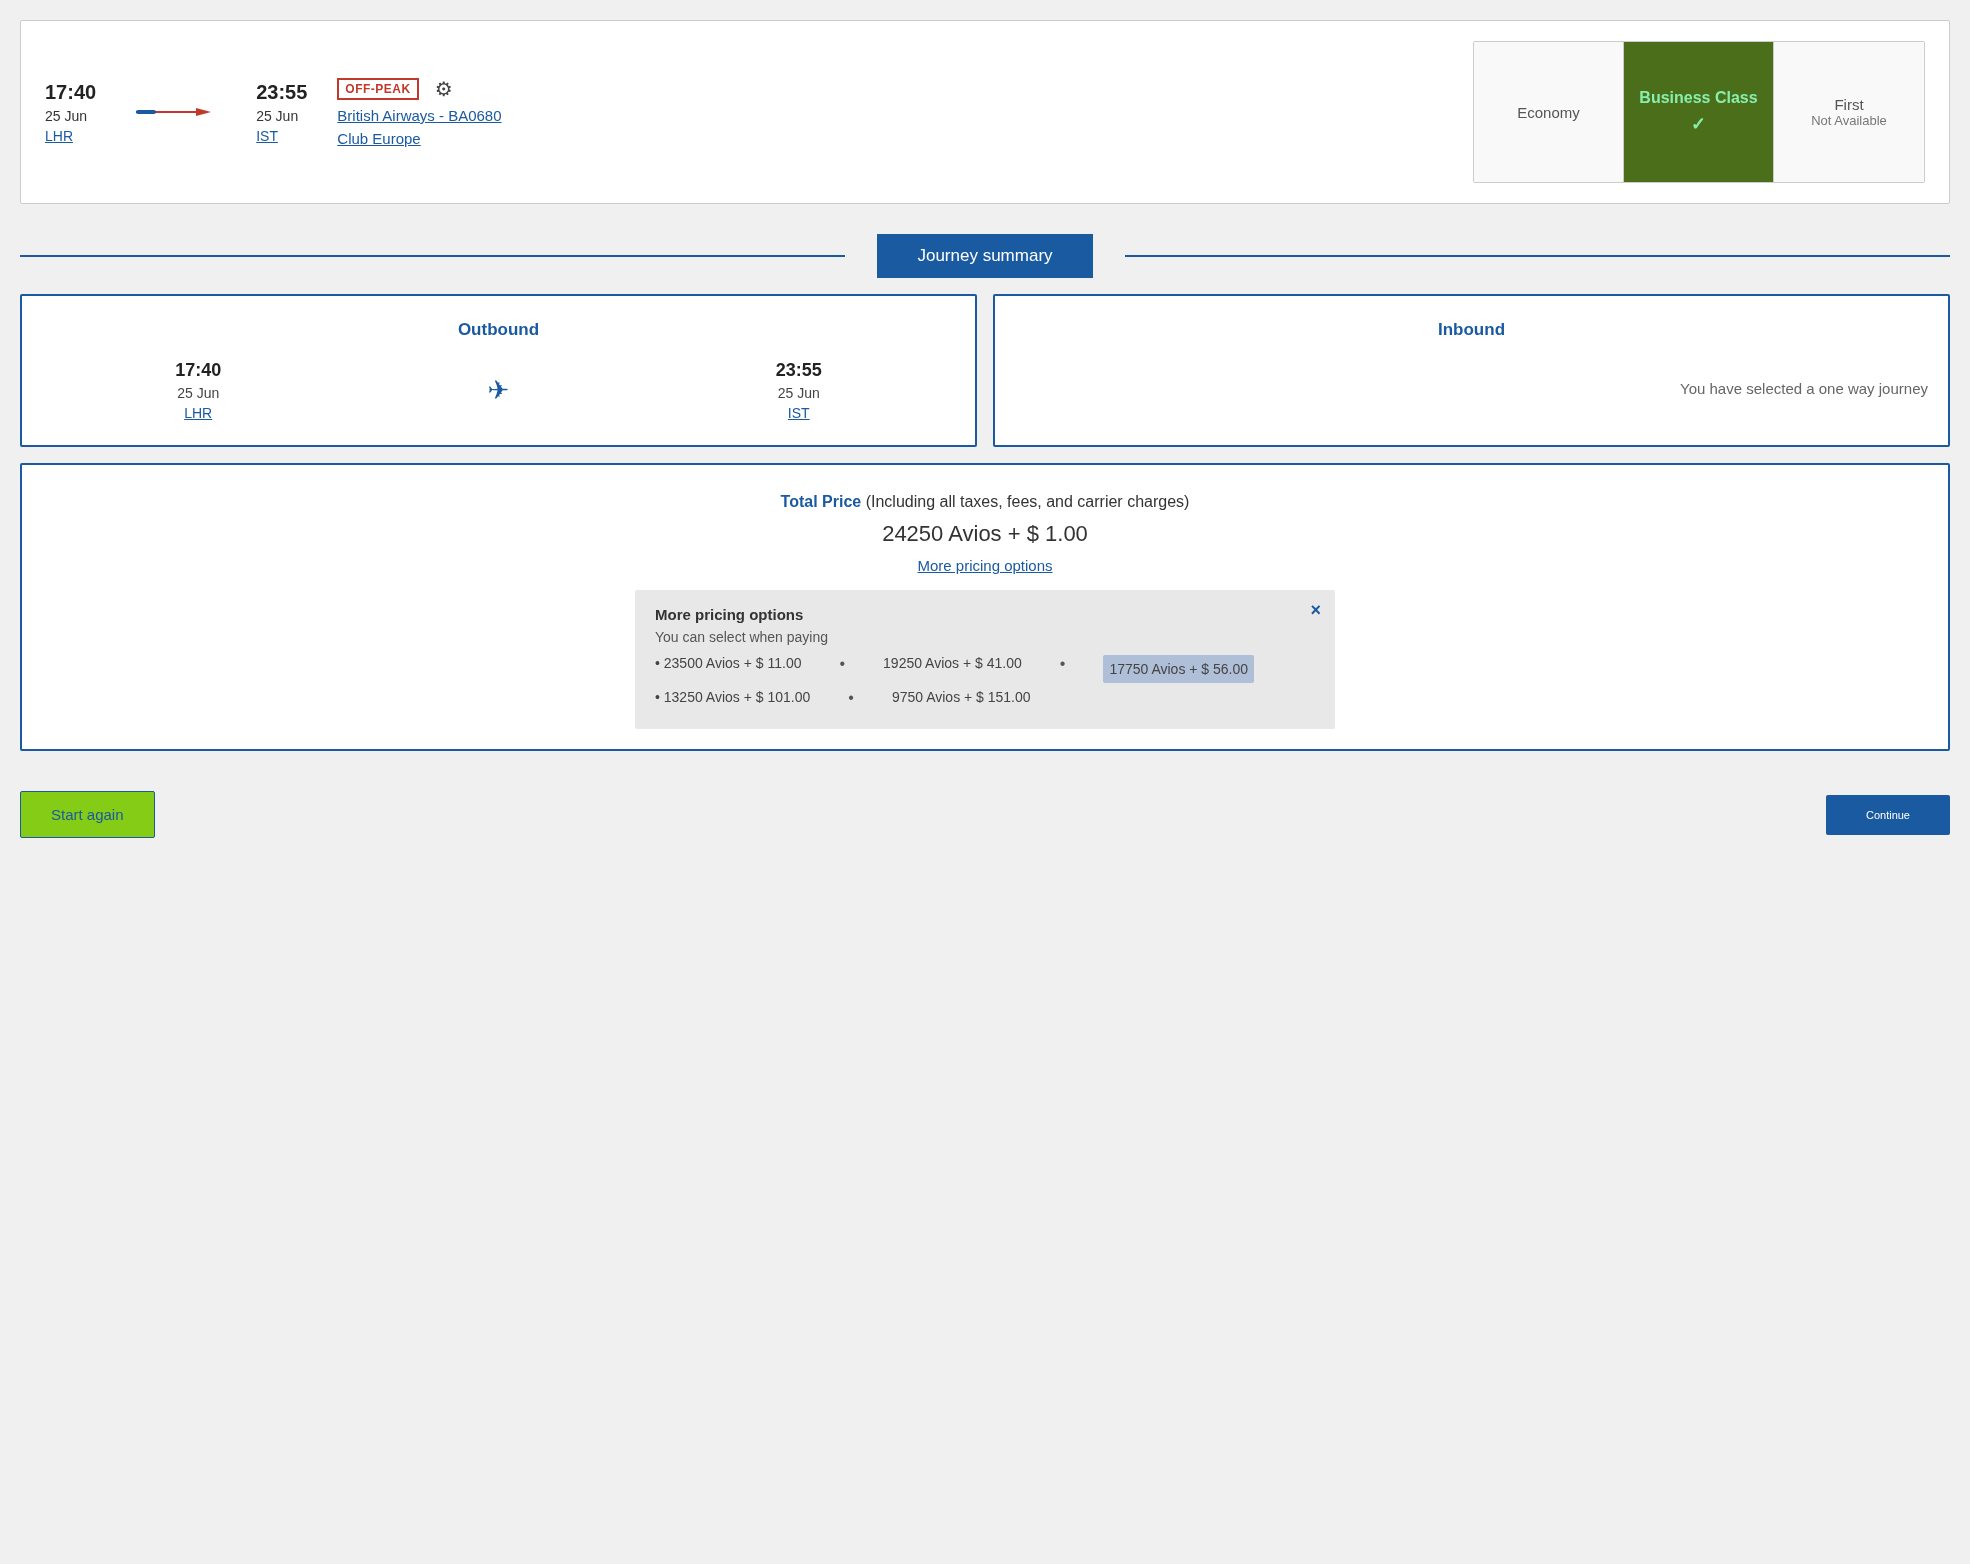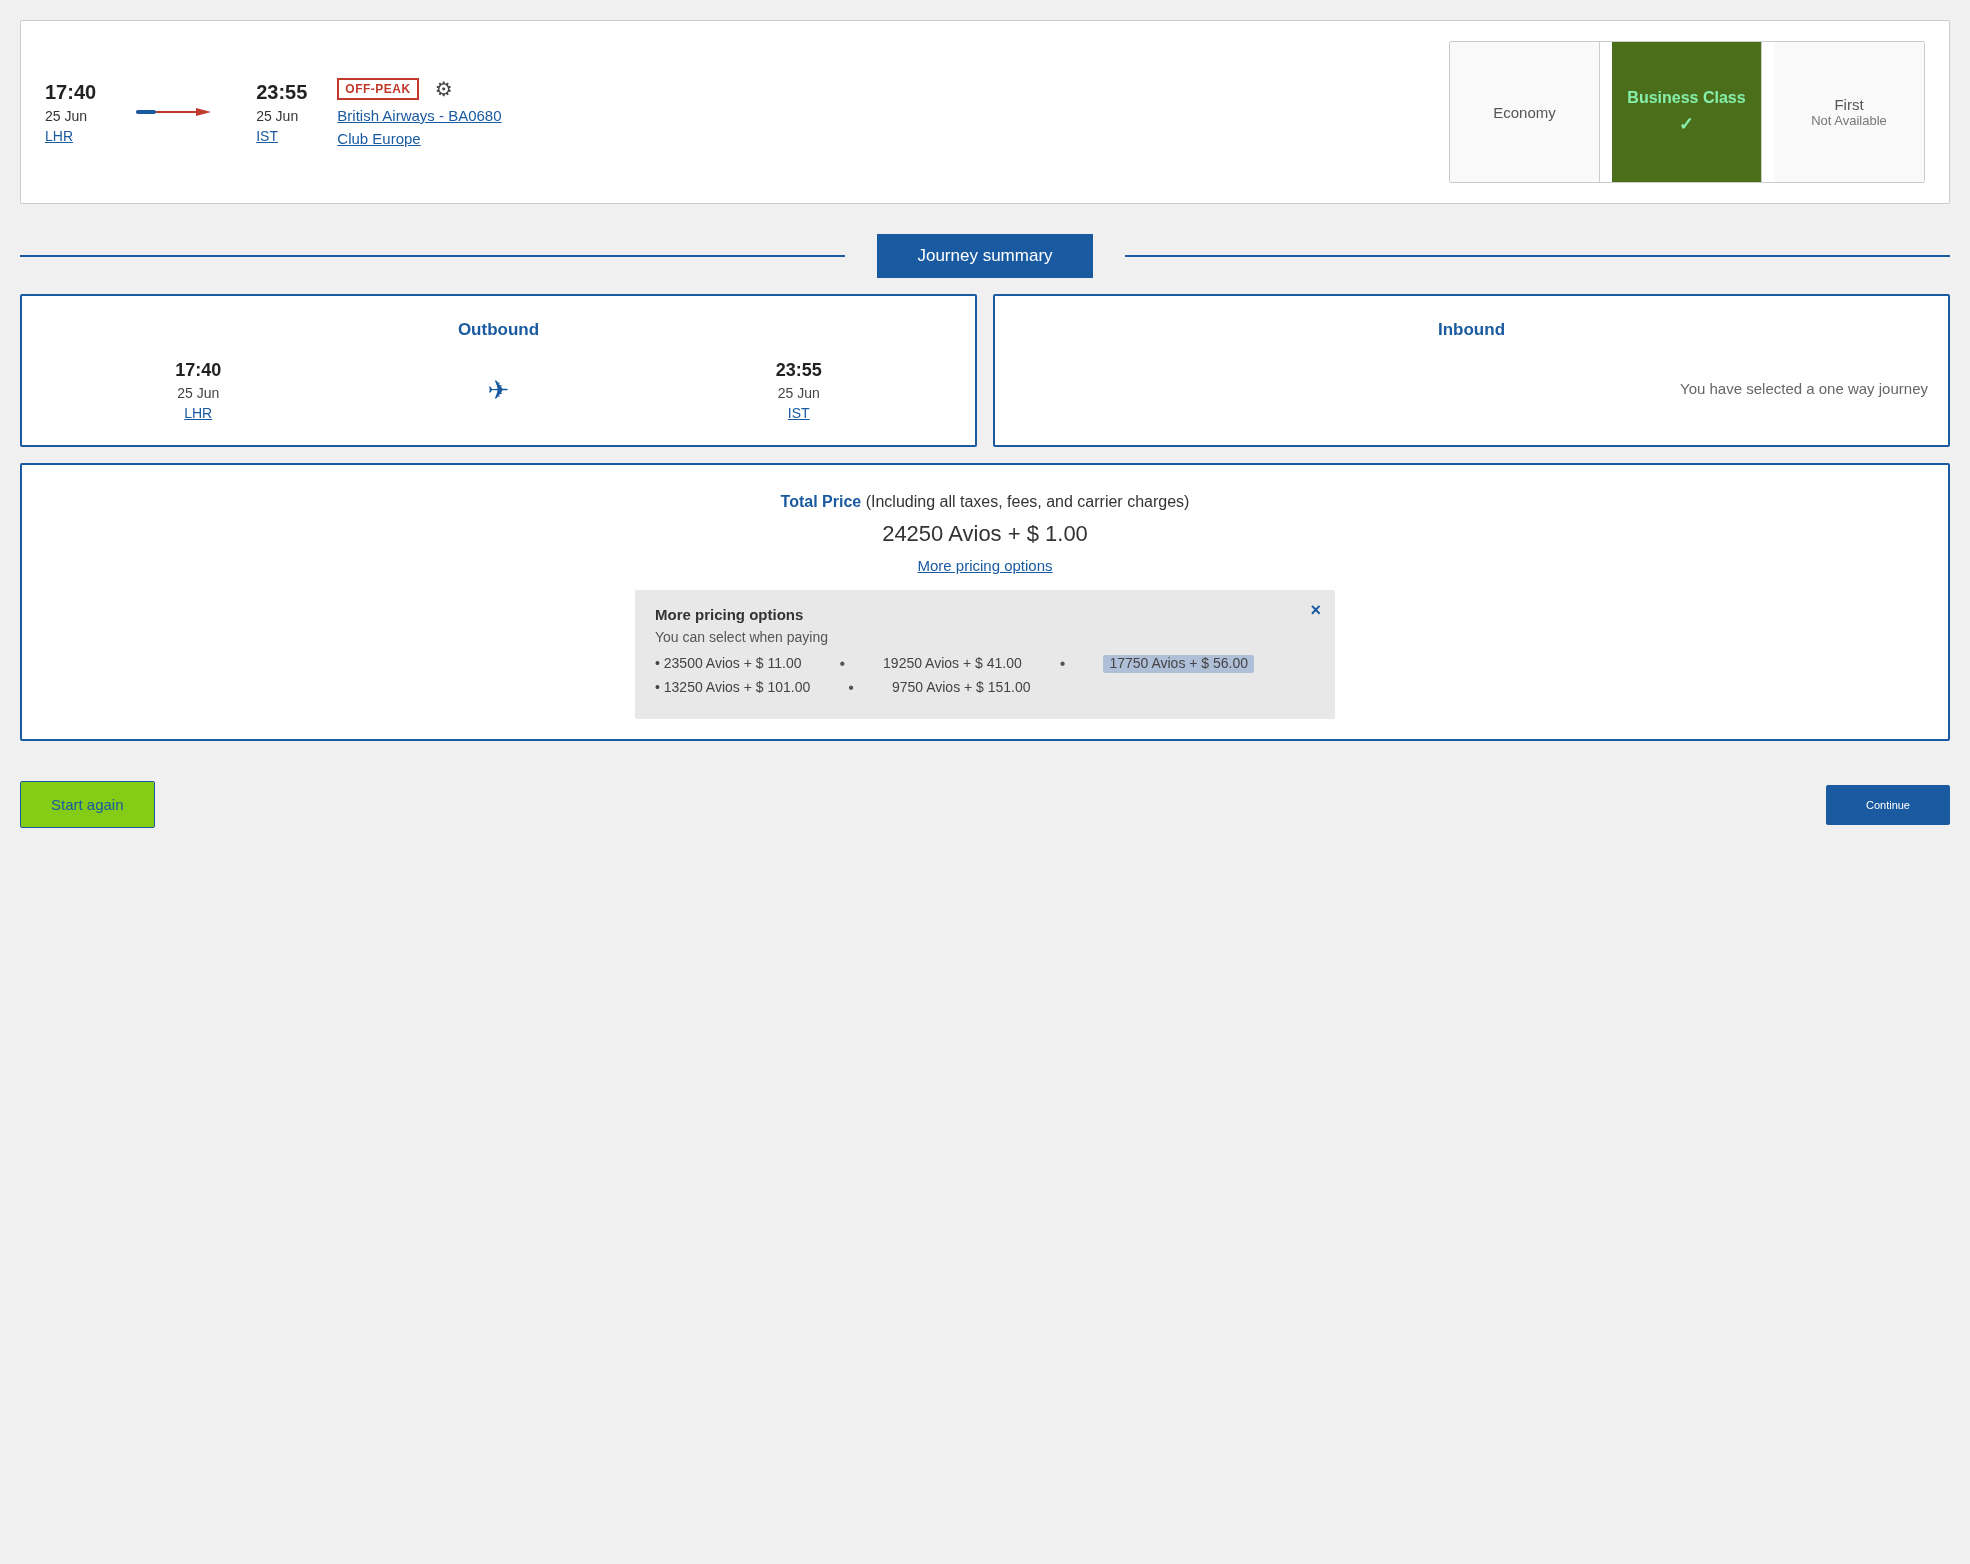"Economy" .cabin-options { gap: 12px -> 0 }
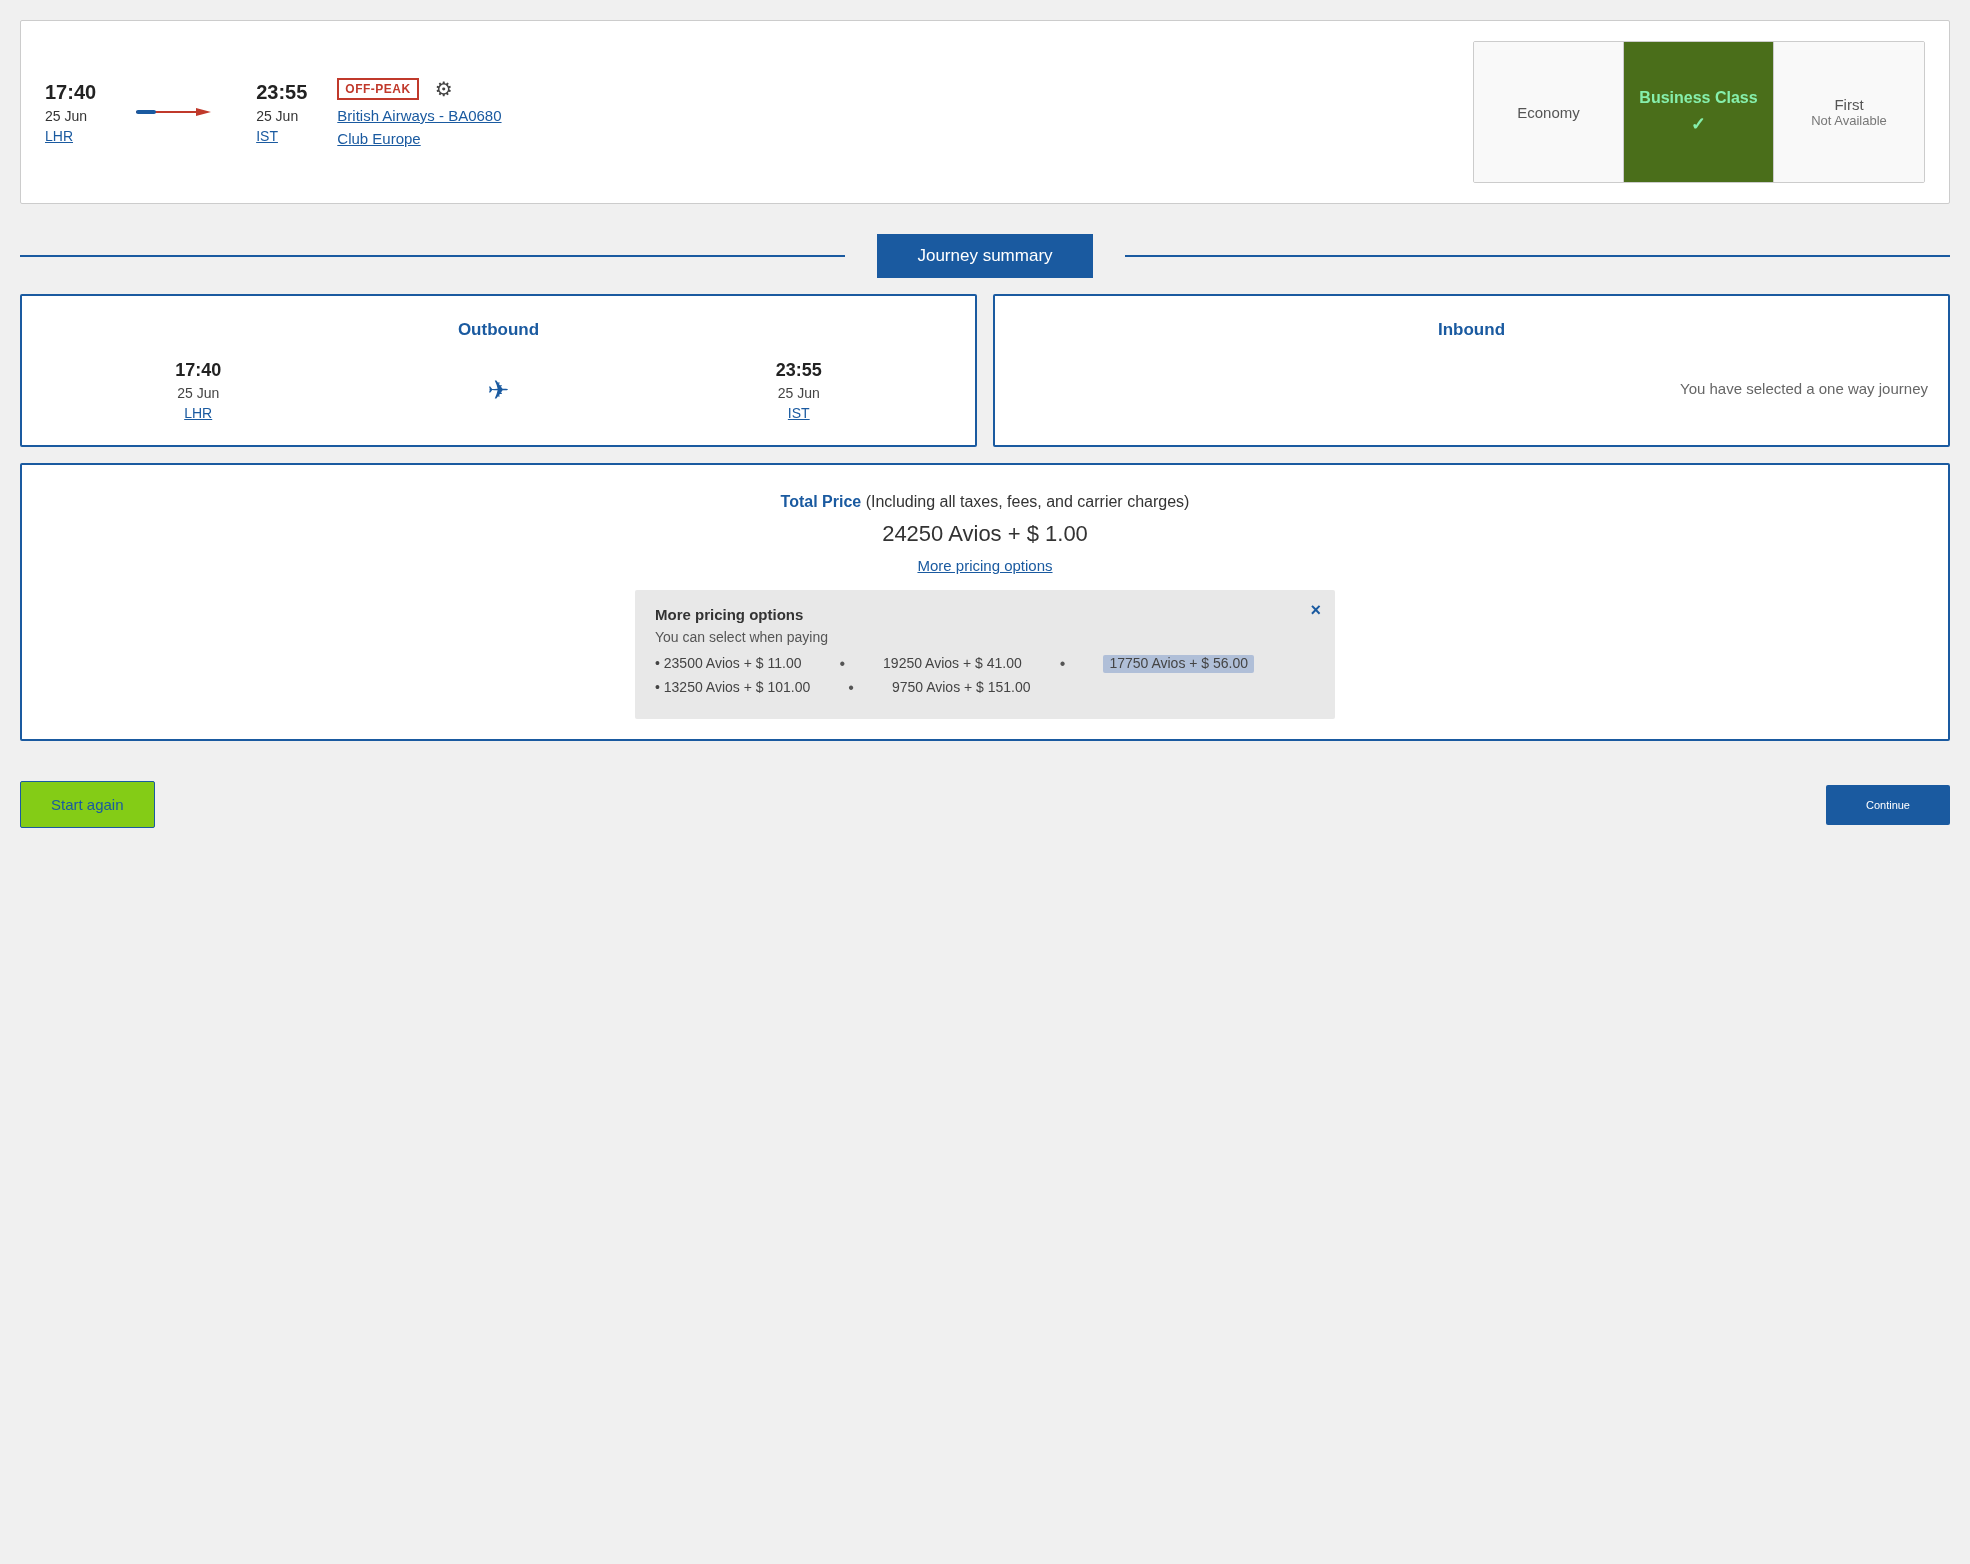"17750 Avios + $ 56.00" .pricing-item.highlighted { padding: 0 6px -> 6px 6px }
